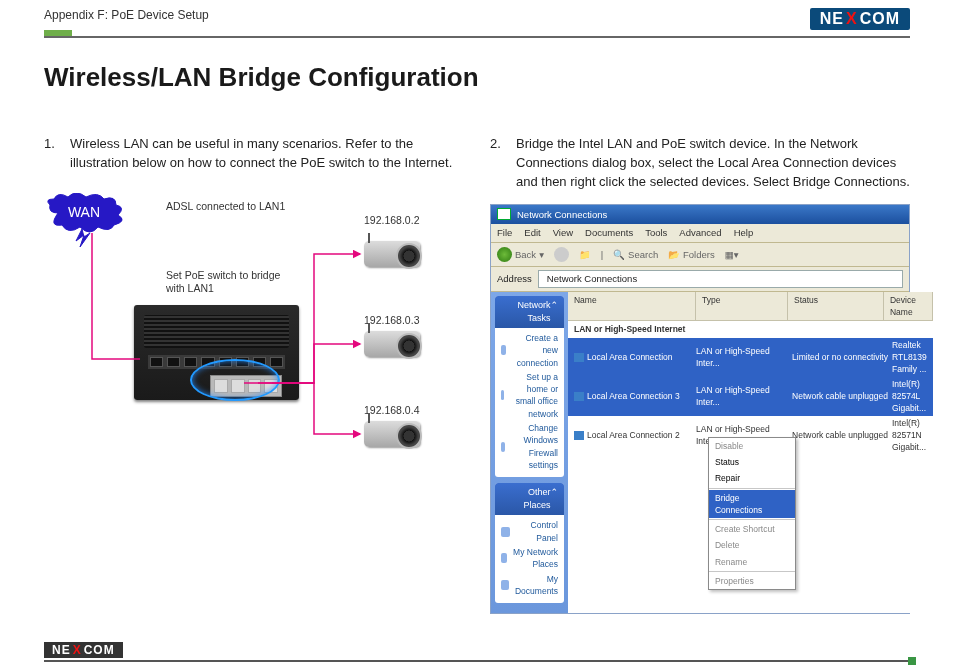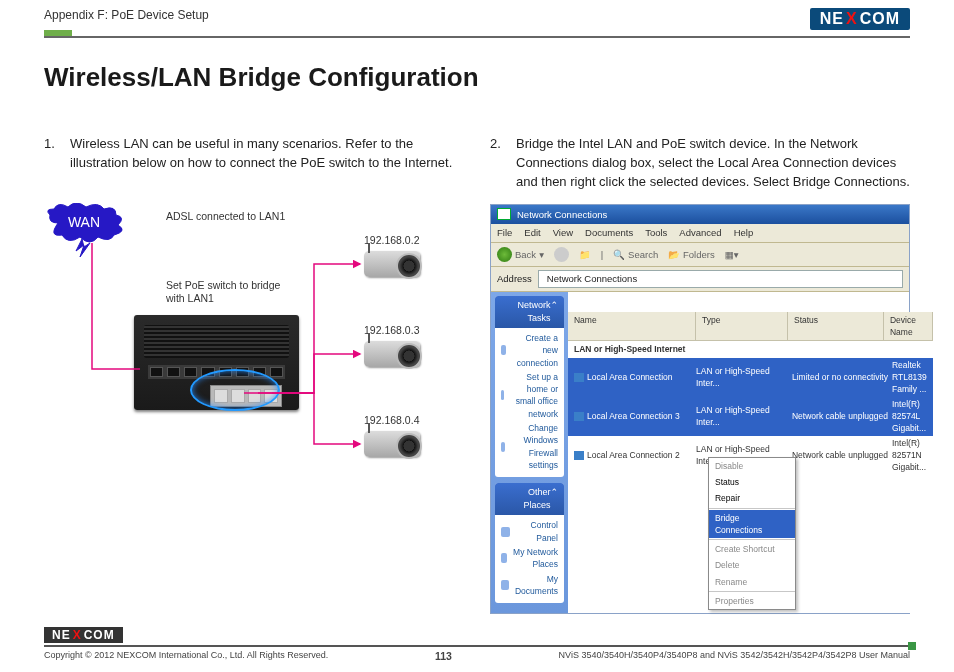"WAN" .diagram { margin-top: 30px -> 20px }
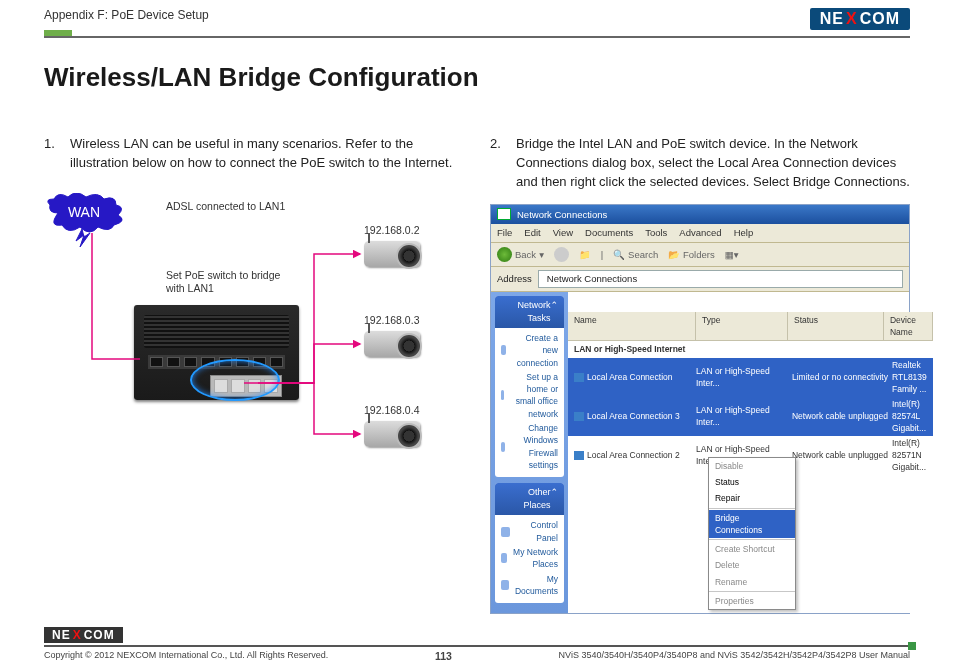"192.168.0.2" .ip1 { top: 30px -> 20px }
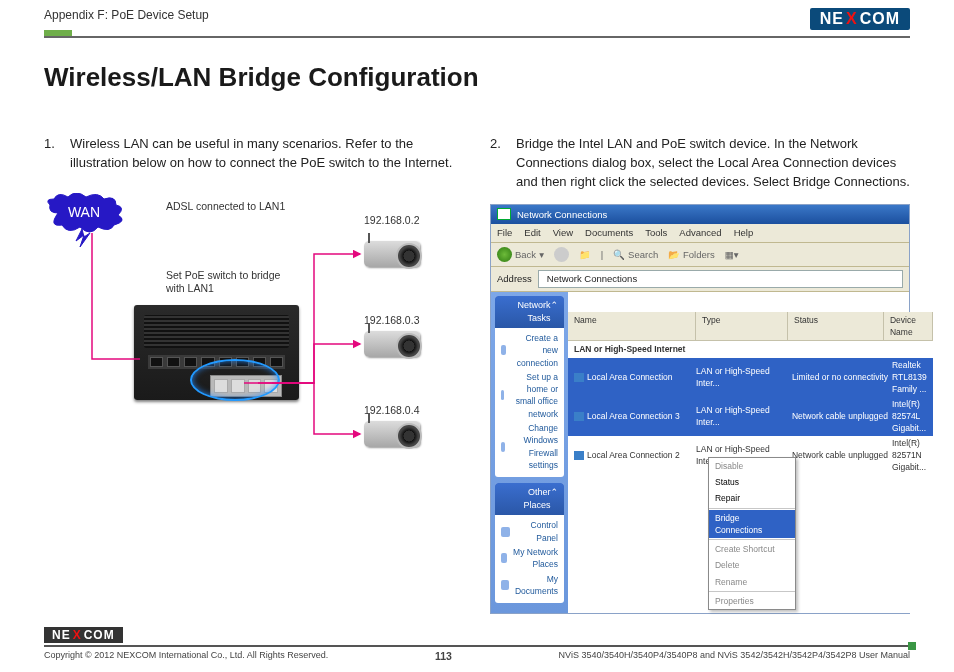"Name" .content { margin-top: 20px -> none }
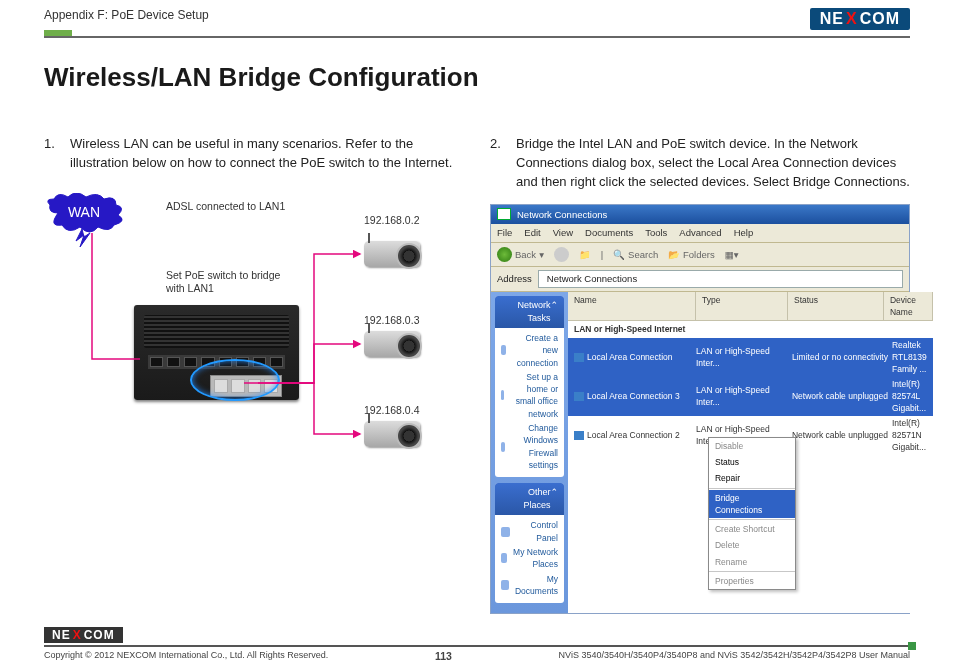"Limited or no connectivity" .row .st { text-align: none -> right }
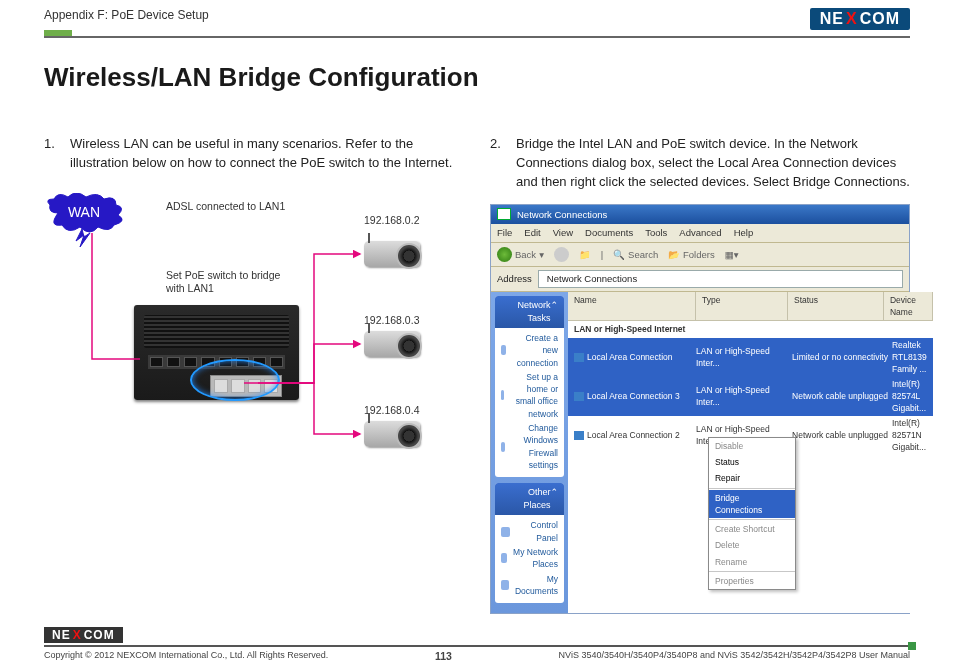"Copyright © 2012 NEXCOM International" div.ftr-row { html: <div> <span>Copyright © 2012 NEXCOM International Co., Ltd. All Rights Reserved.</span> <span>113</span> <span>NViS 3540/3540H/3540P4/3540P8 and NViS 3542/3542H/3542P4/3542P8 User Manual</span> </div> -> none }
